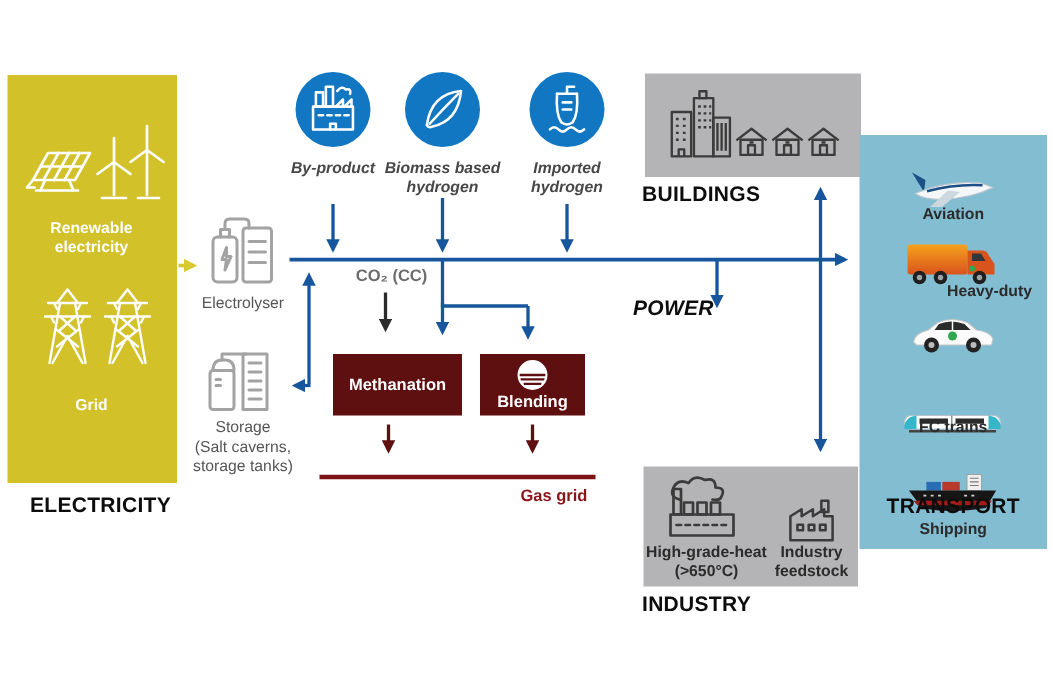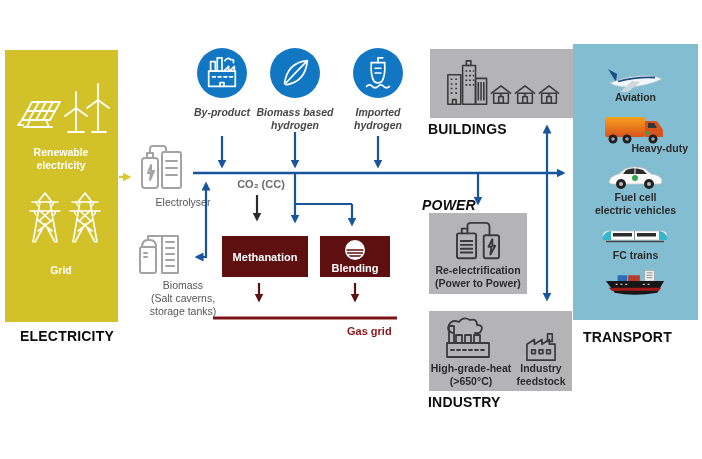"Aviation" .transport-box { margin-top: none -> 46px }
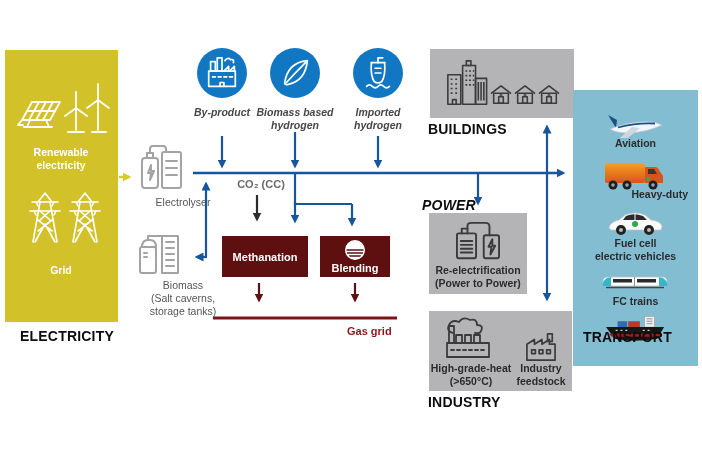"Electrolyser" .lbl-gray { margin-left: 21px -> none }
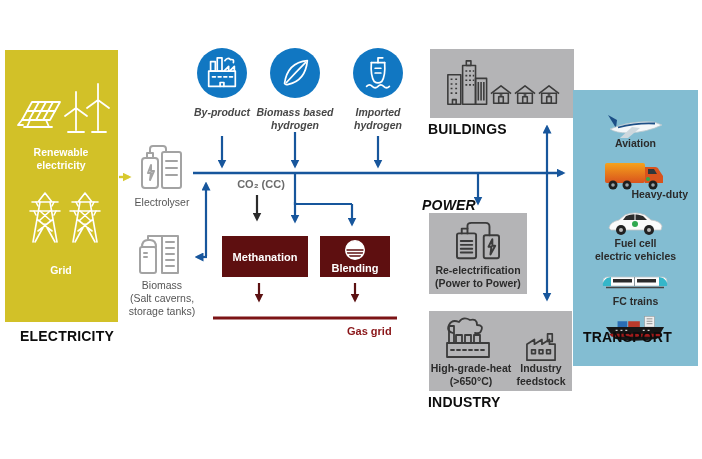"Fuel cell" div.abs { html: <div>Fuel cell electric vehicles</div> -> none }
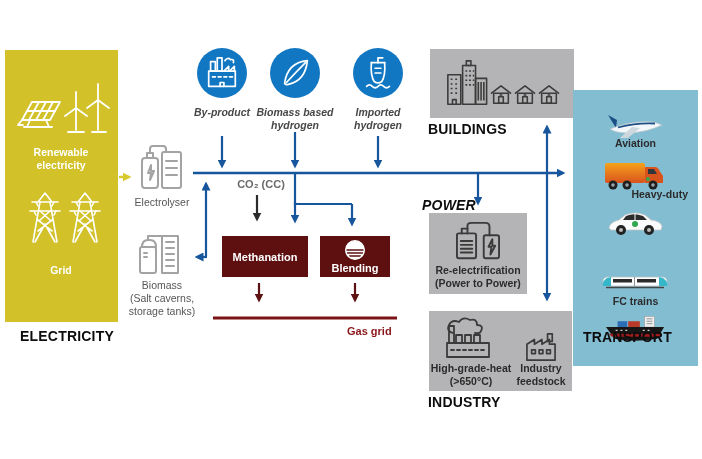"Re-electrification" div.abs { html: <div> <svg> <g> <rect></rect> <path></path> <path></path> <path></path> <rect></rect> <path></path> </g> </svg> <div>Re-electrification (Power to Power)</div> </div> -> none }
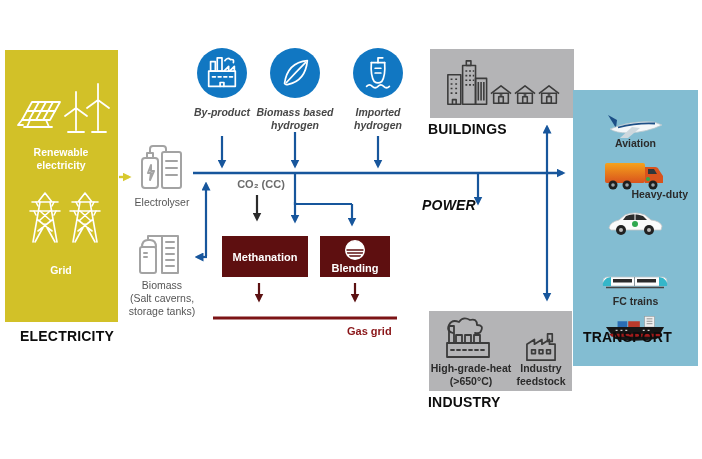"Biomass" div.abs { text: Biomass -> Storage }
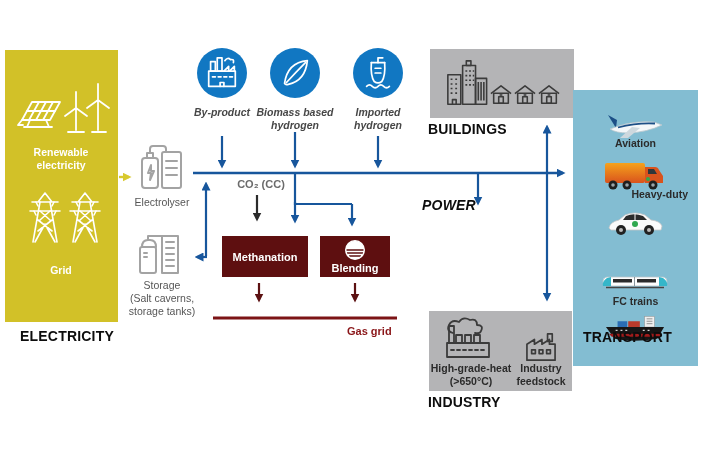"FC trains" div.abs { top: 205px -> 189px }
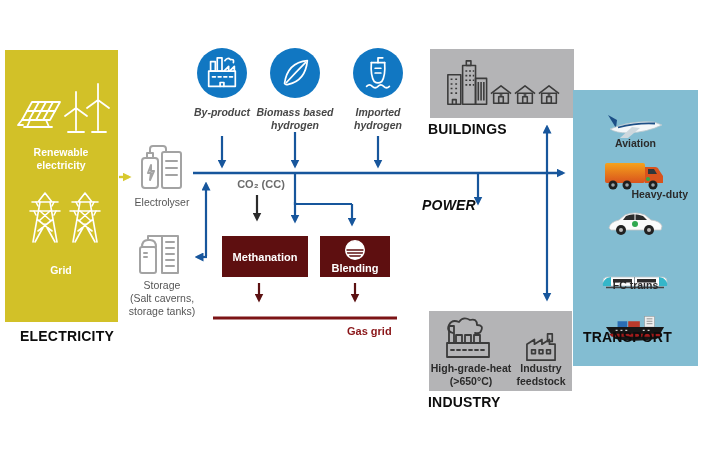"TRANSPORT" div.abs { text-align: none -> center }
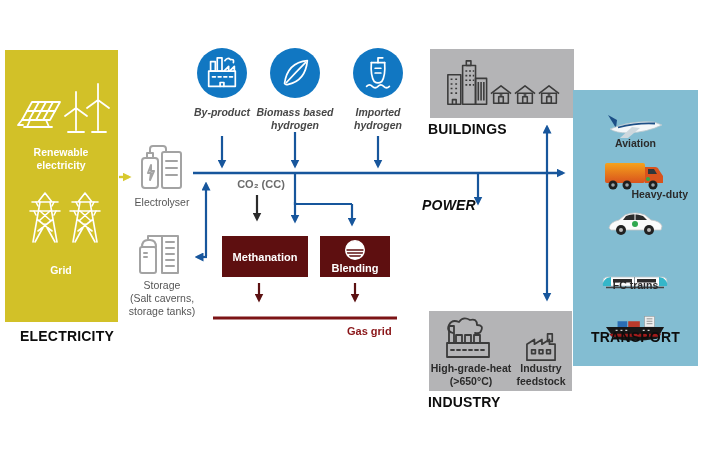"Shipping" div.abs { html: none -> <div>Shipping</div> }
